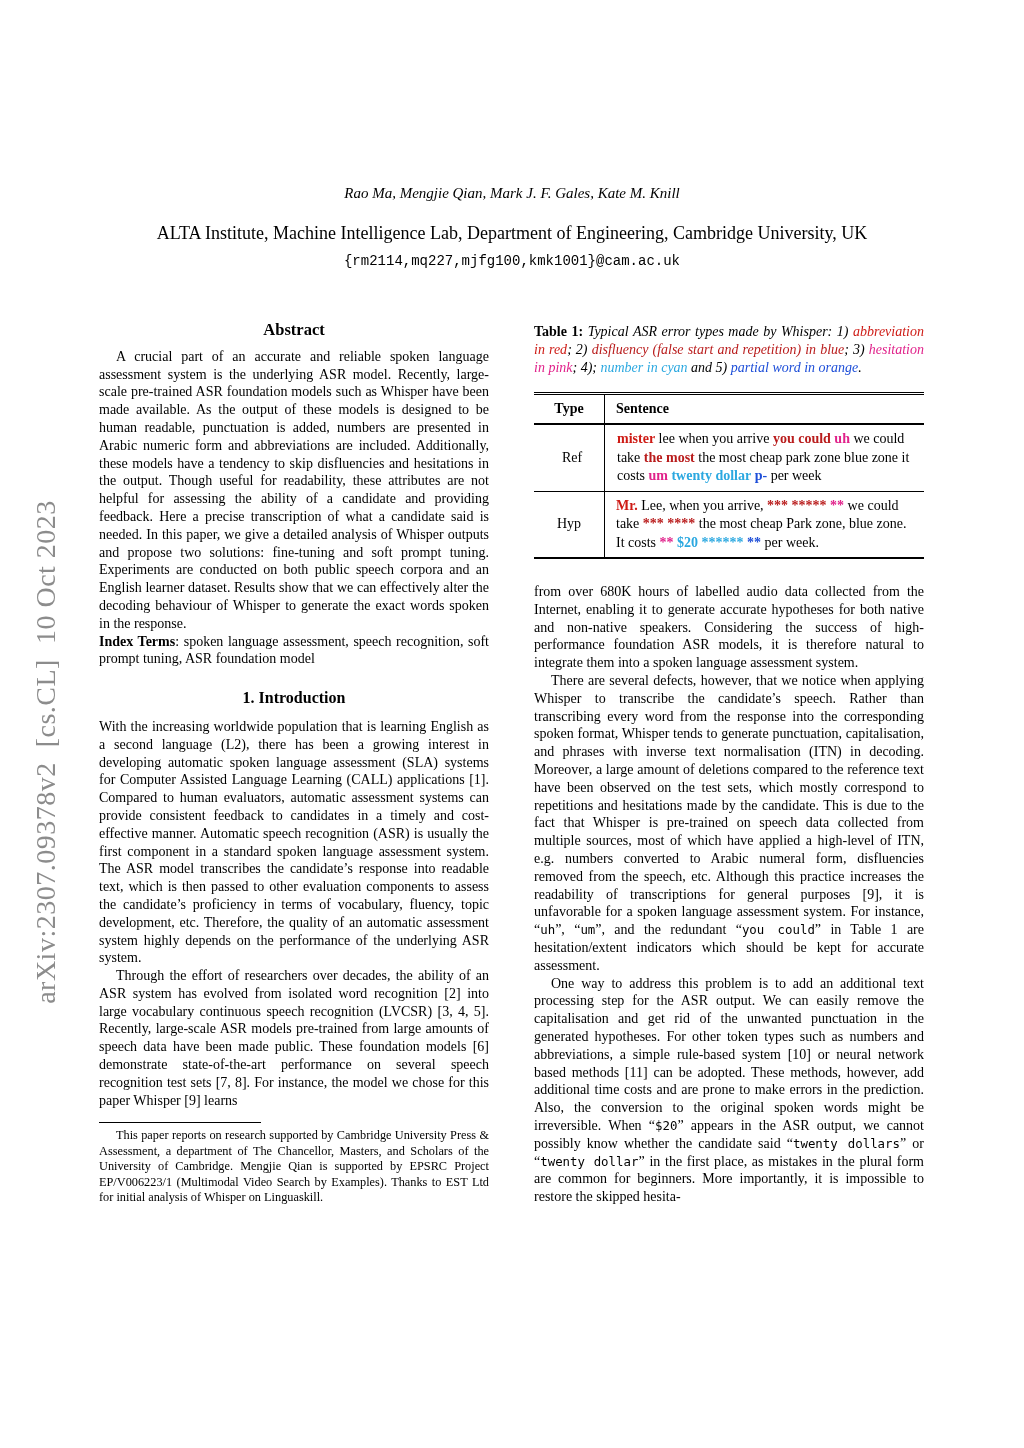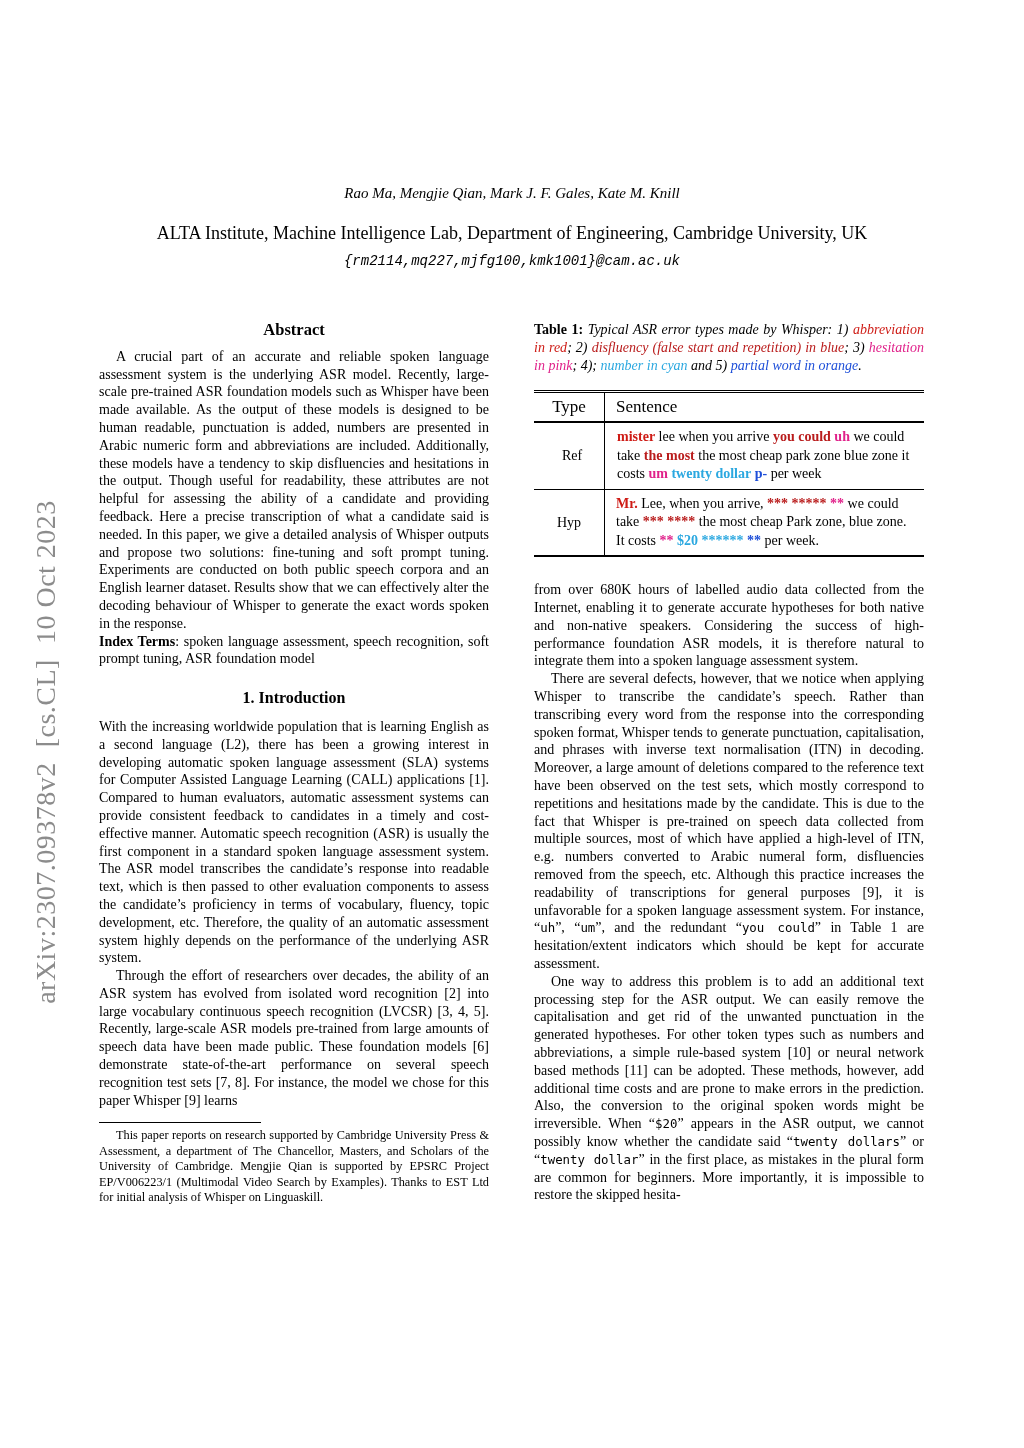"{rm2114,mq227,mjfg100,kmk1001}@cam.ac.uk" .emails { font-style: italic -> none }
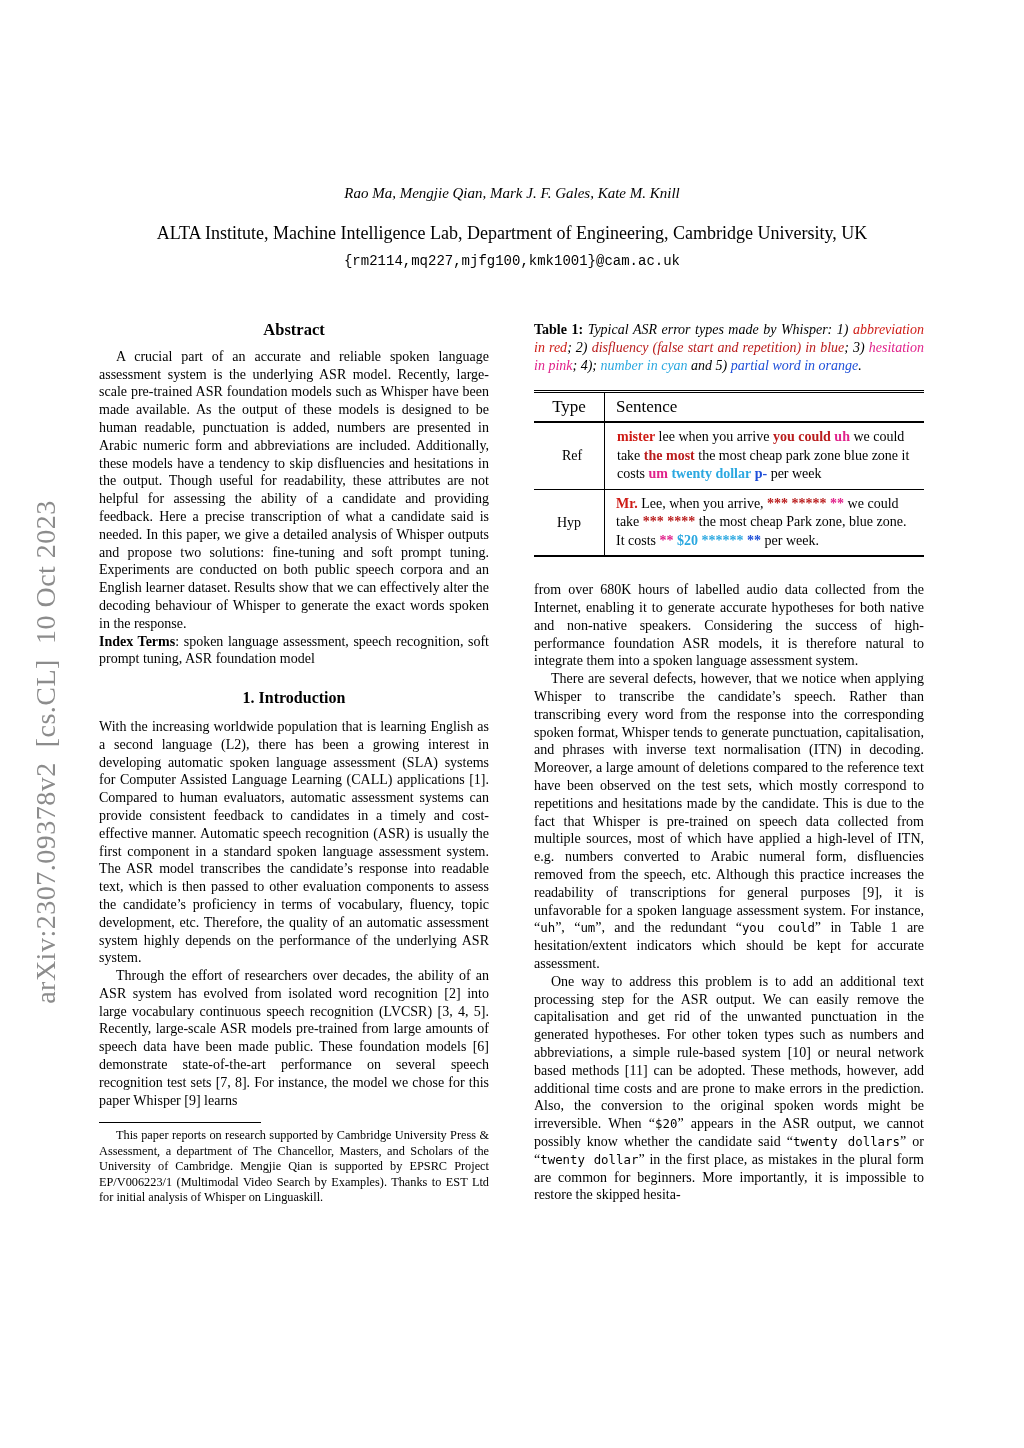"Abstract" .cols { align-items: center -> flex-end }
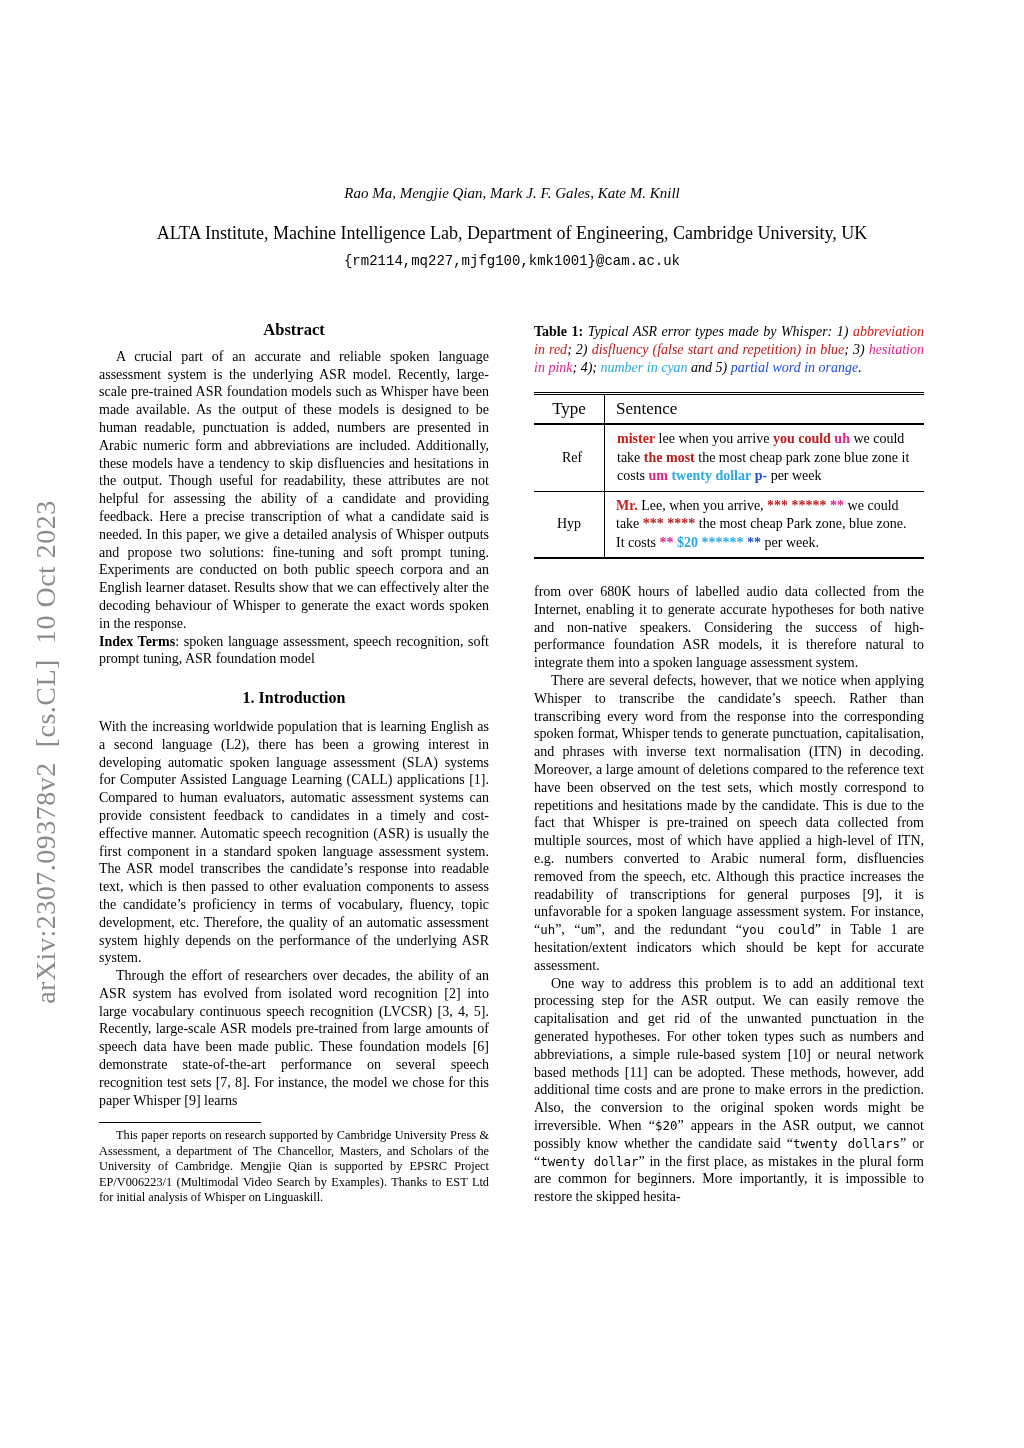"Type" .t1 th { font-size: 17px -> 14px; font-weight: normal -> bold }
